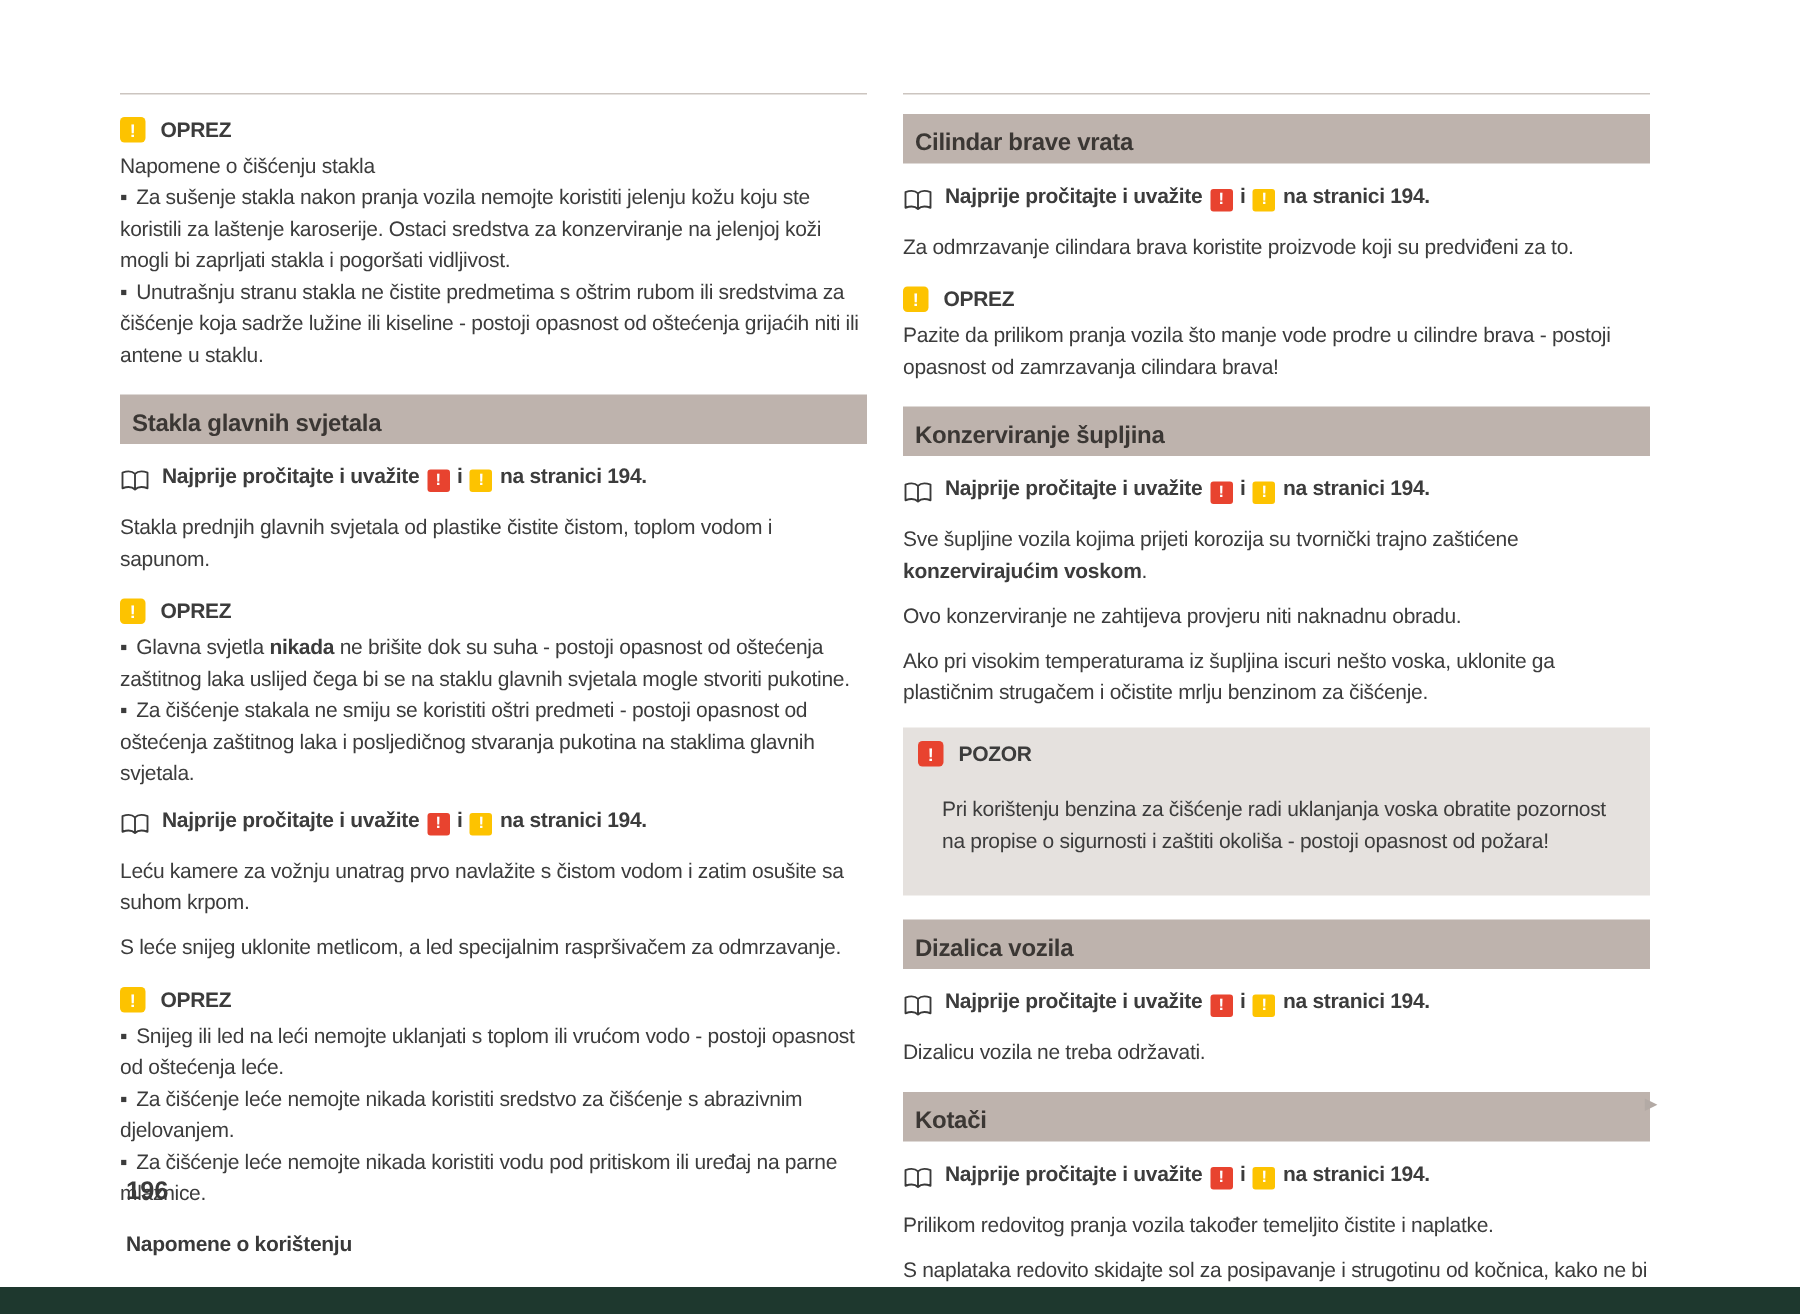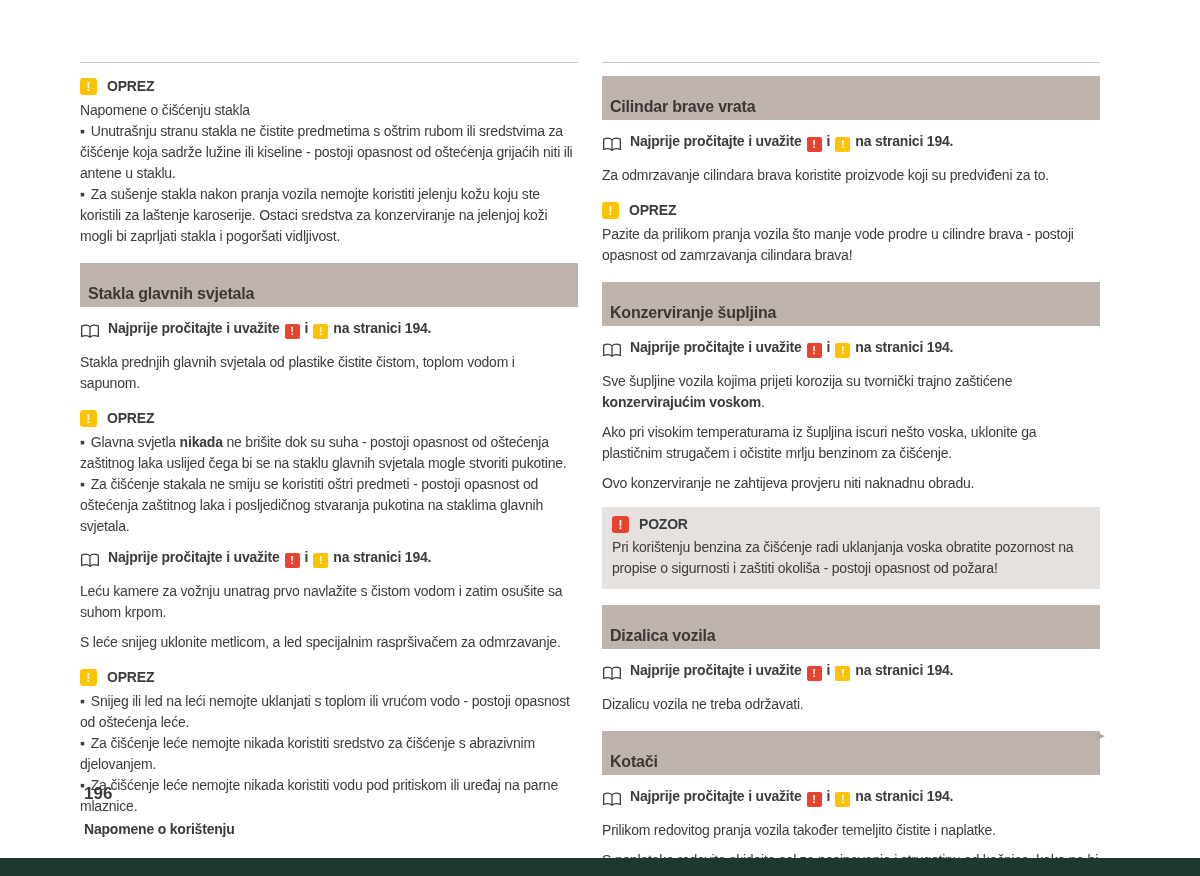"Cilindar brave vrata" .sec-bar { padding: 21px 8px 3px 8px -> 10px 8px 3px 8px }
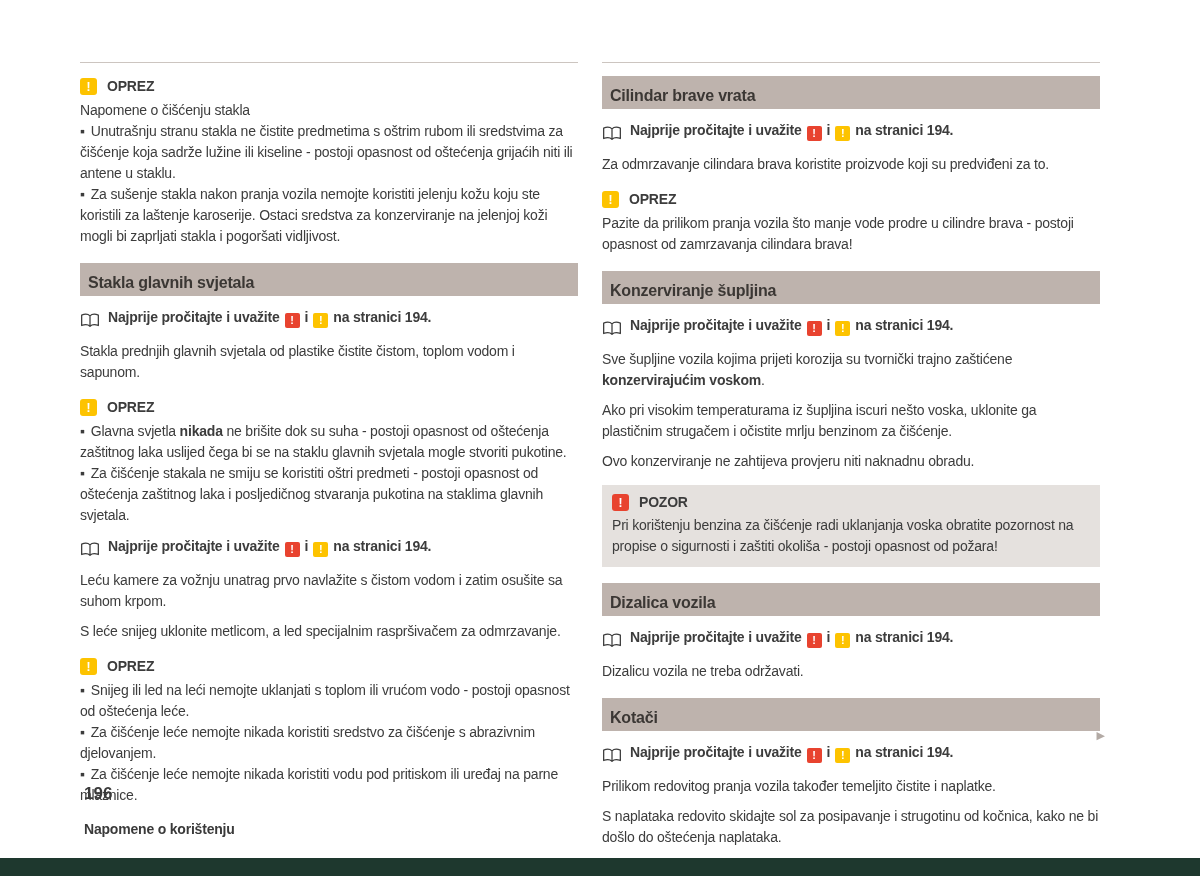"Unutrašnju stranu stakla ne čistite" p.bullet { order: before "Za sušenje stakla nakon pranja" -> after "Za sušenje stakla nakon pranja" }
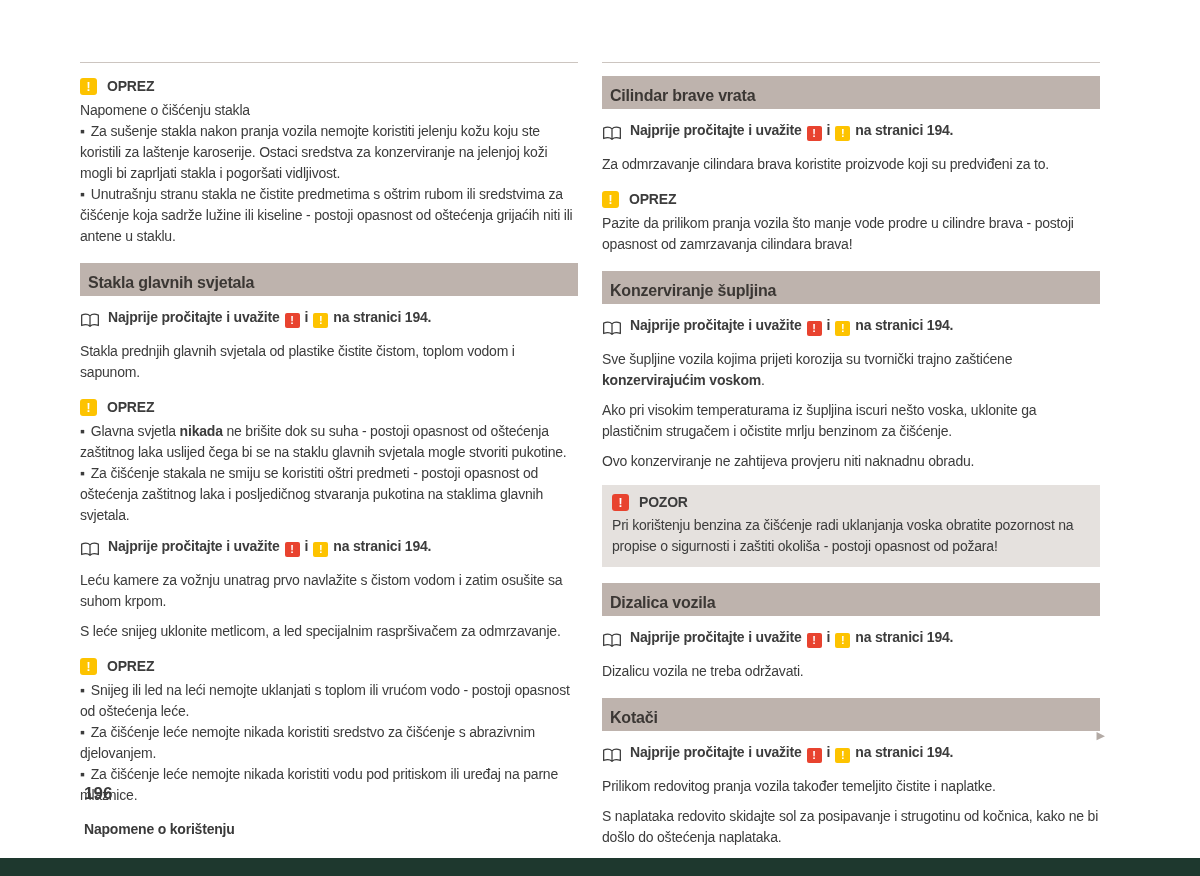"Ako pri visokim temperaturama iz" p { order: before "Ovo konzerviranje ne zahtijeva provjeru" -> after "Ovo konzerviranje ne zahtijeva provjeru" }
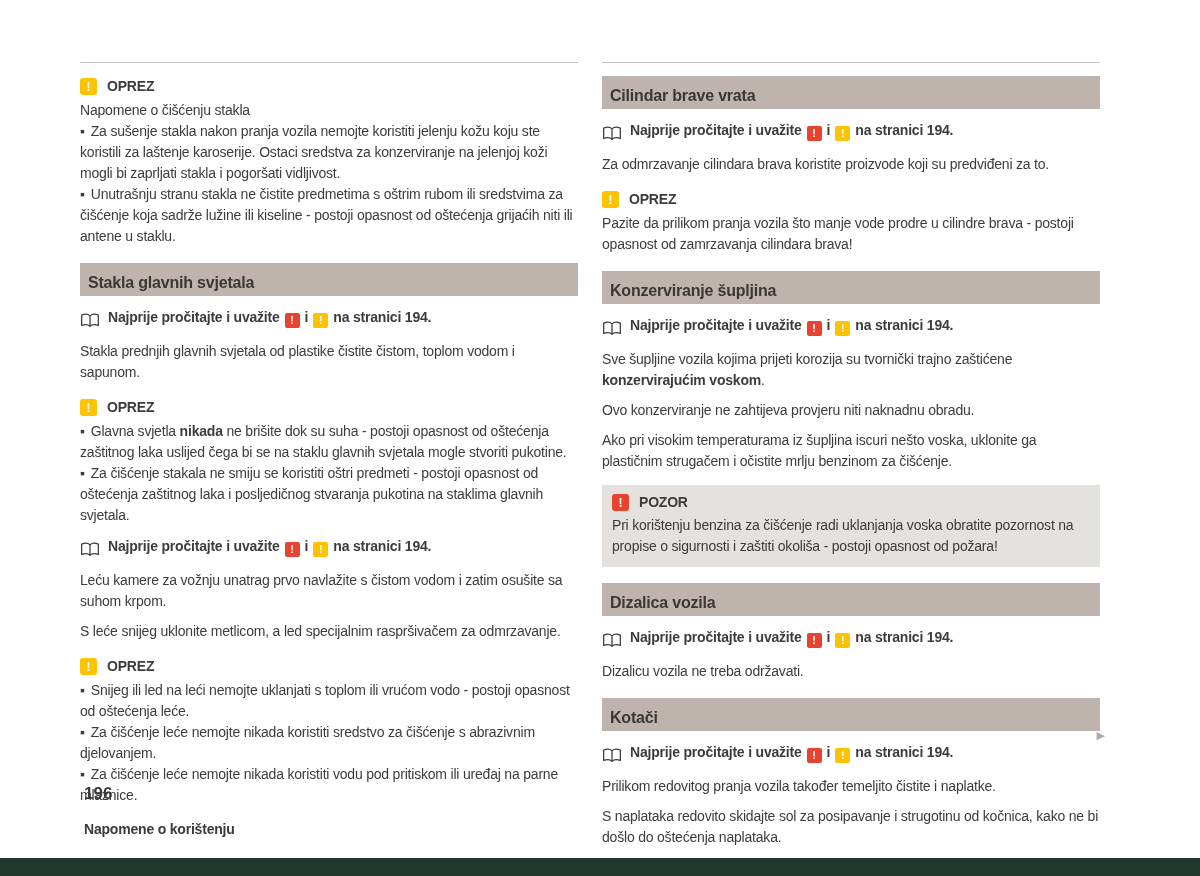"Pri korištenju benzina za čišćenje" .note-box p { margin: 0 -> 16px }
